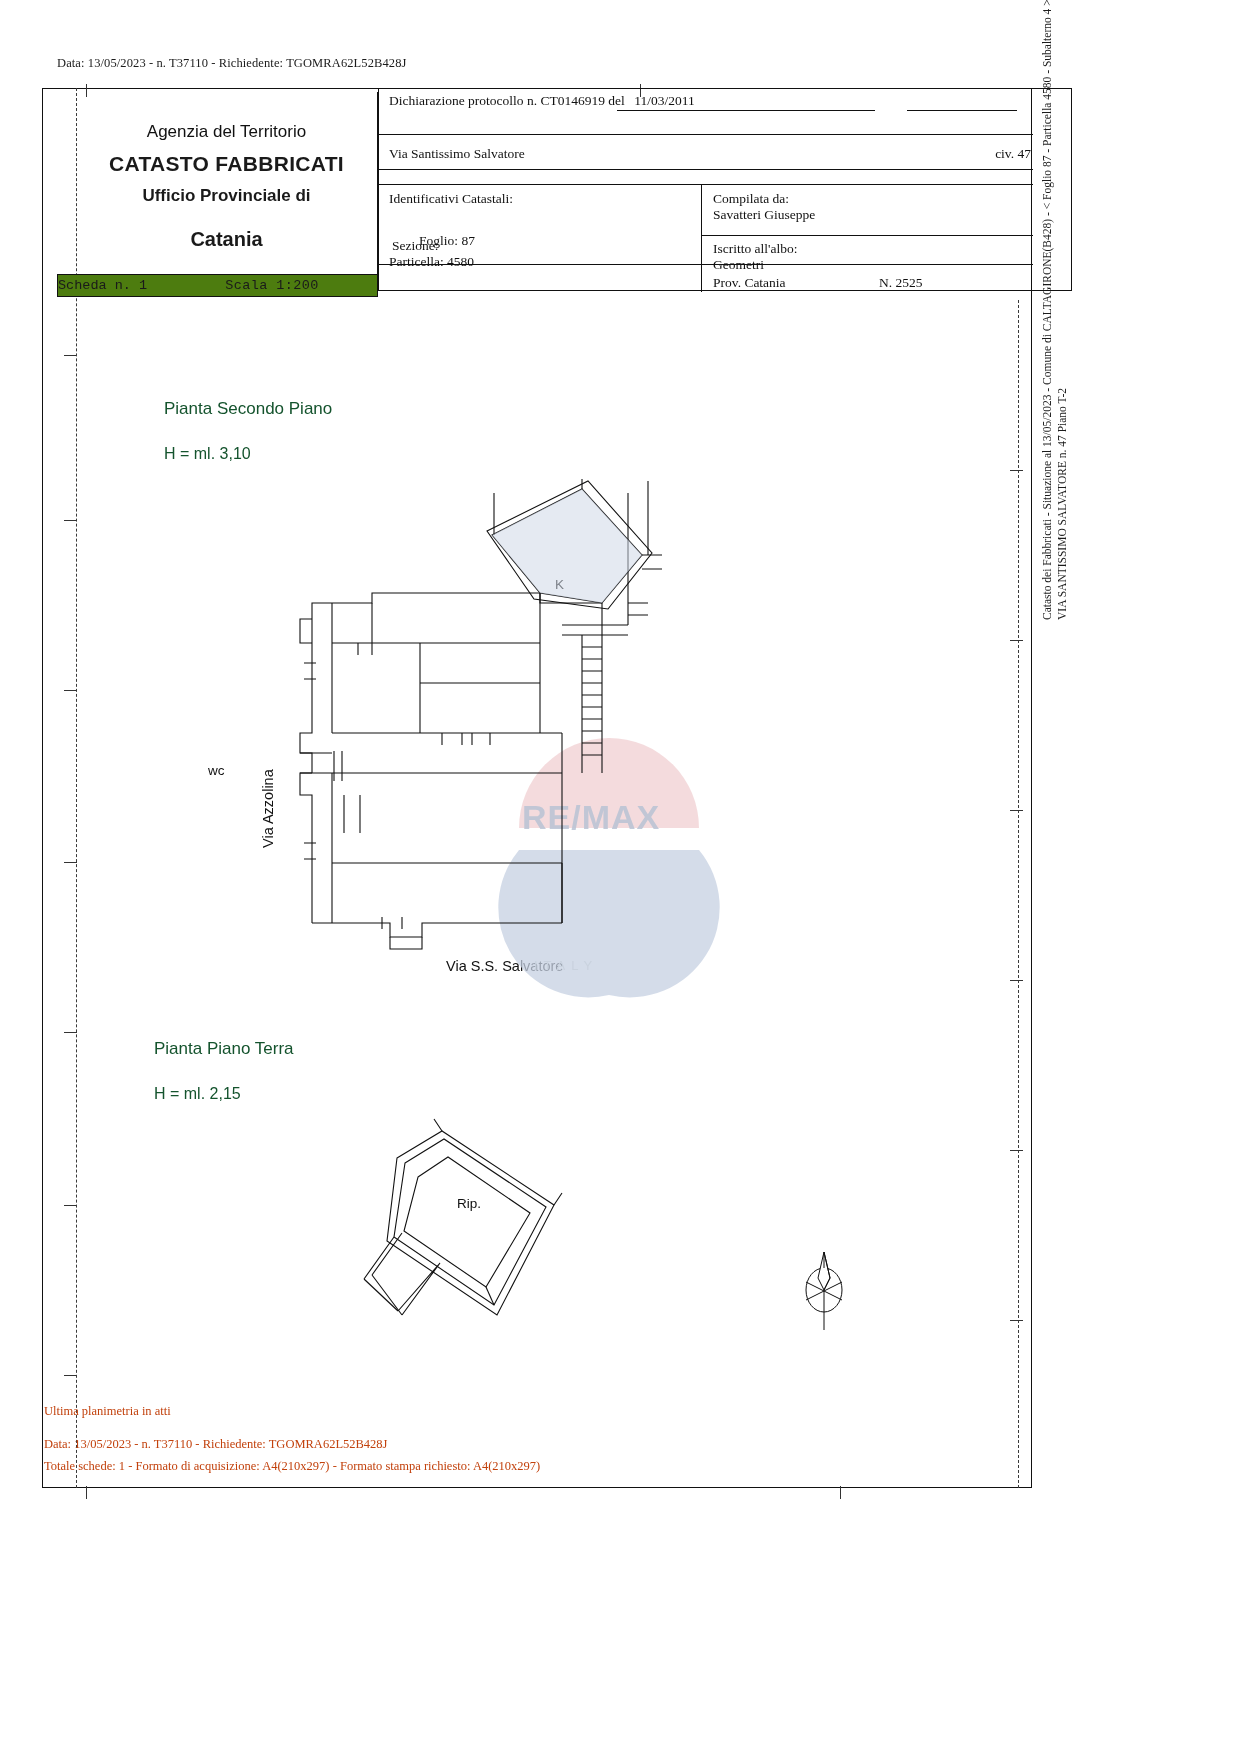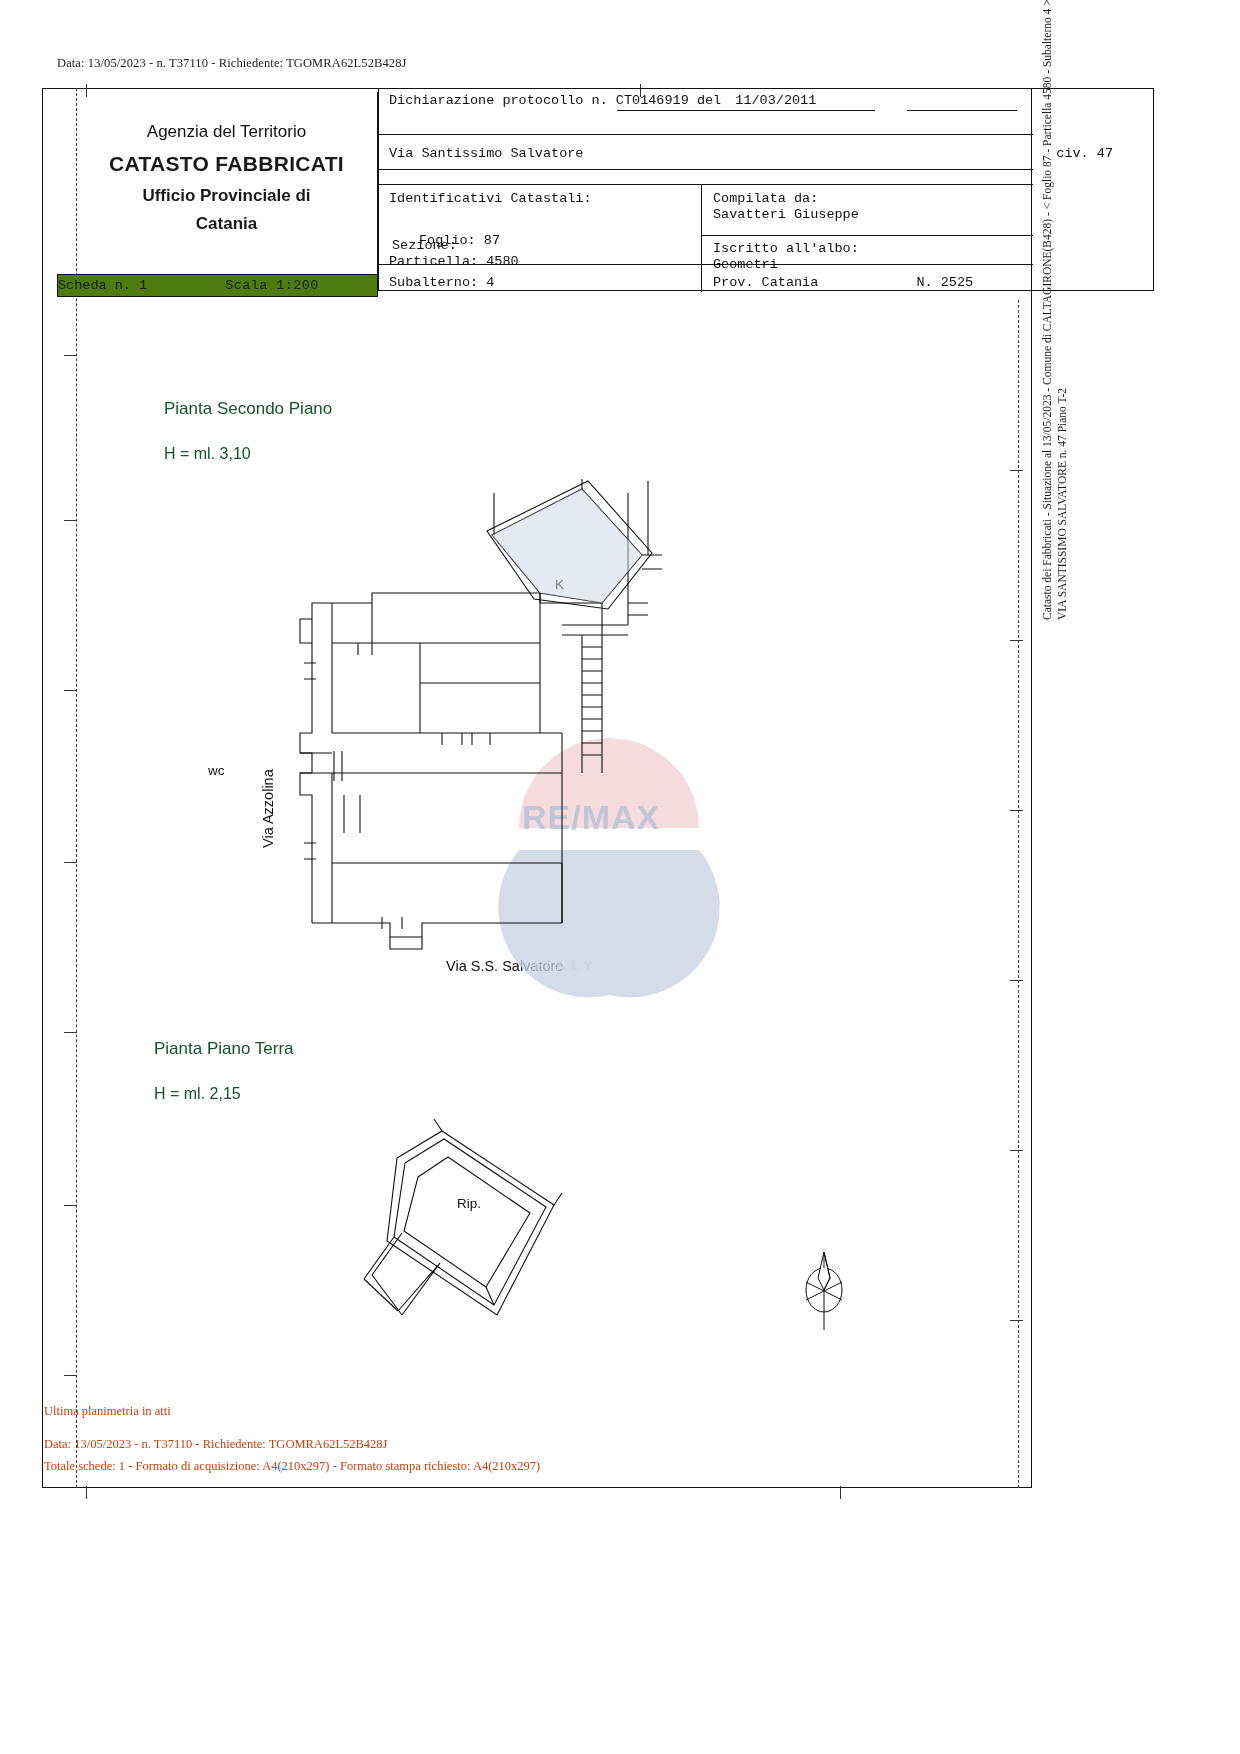"Dichiarazione protocollo n. CT0146919" .header-right { font-family: Liberation Mono, monospace -> Liberation Serif, serif; width: 776px -> 694px }
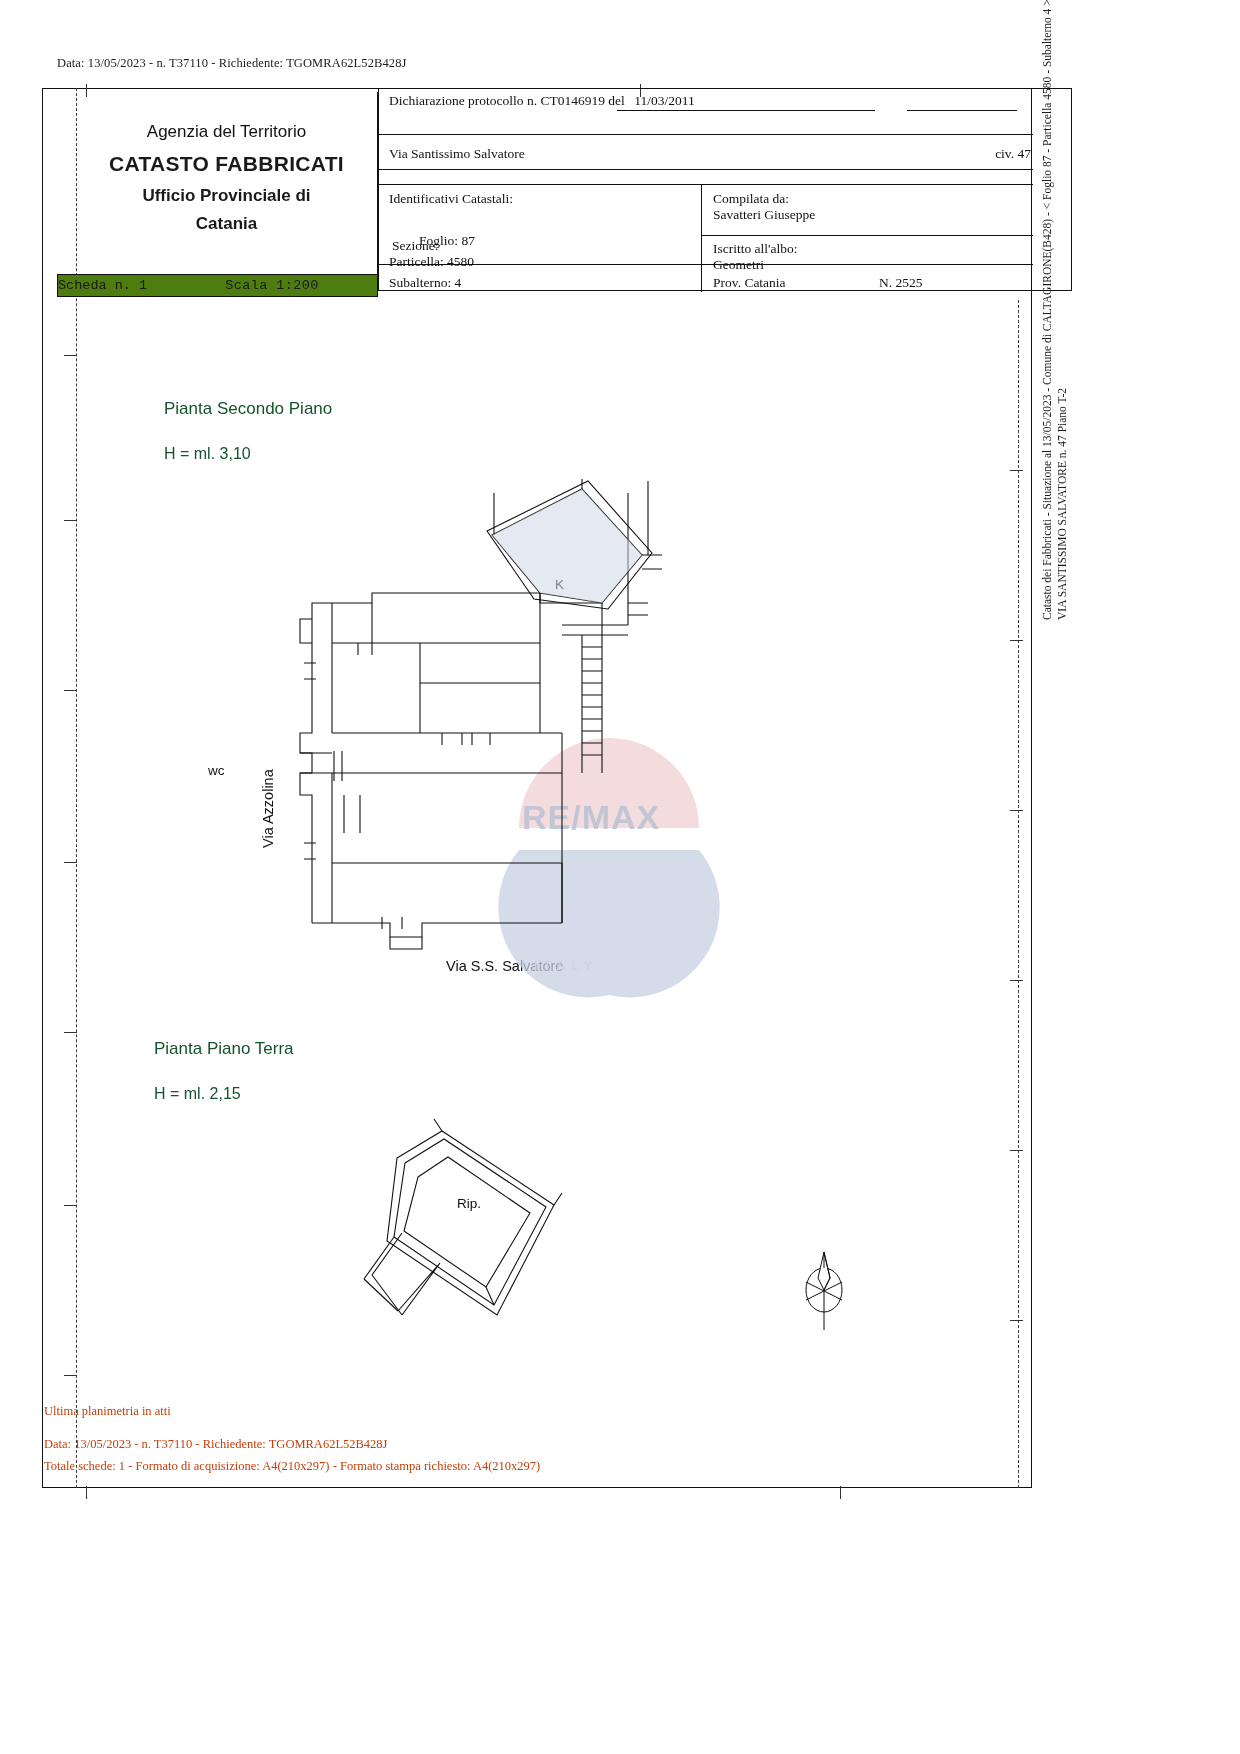"Catania" .hl-4 { font-size: 17px -> 20px; margin-top: 8px -> 22px }
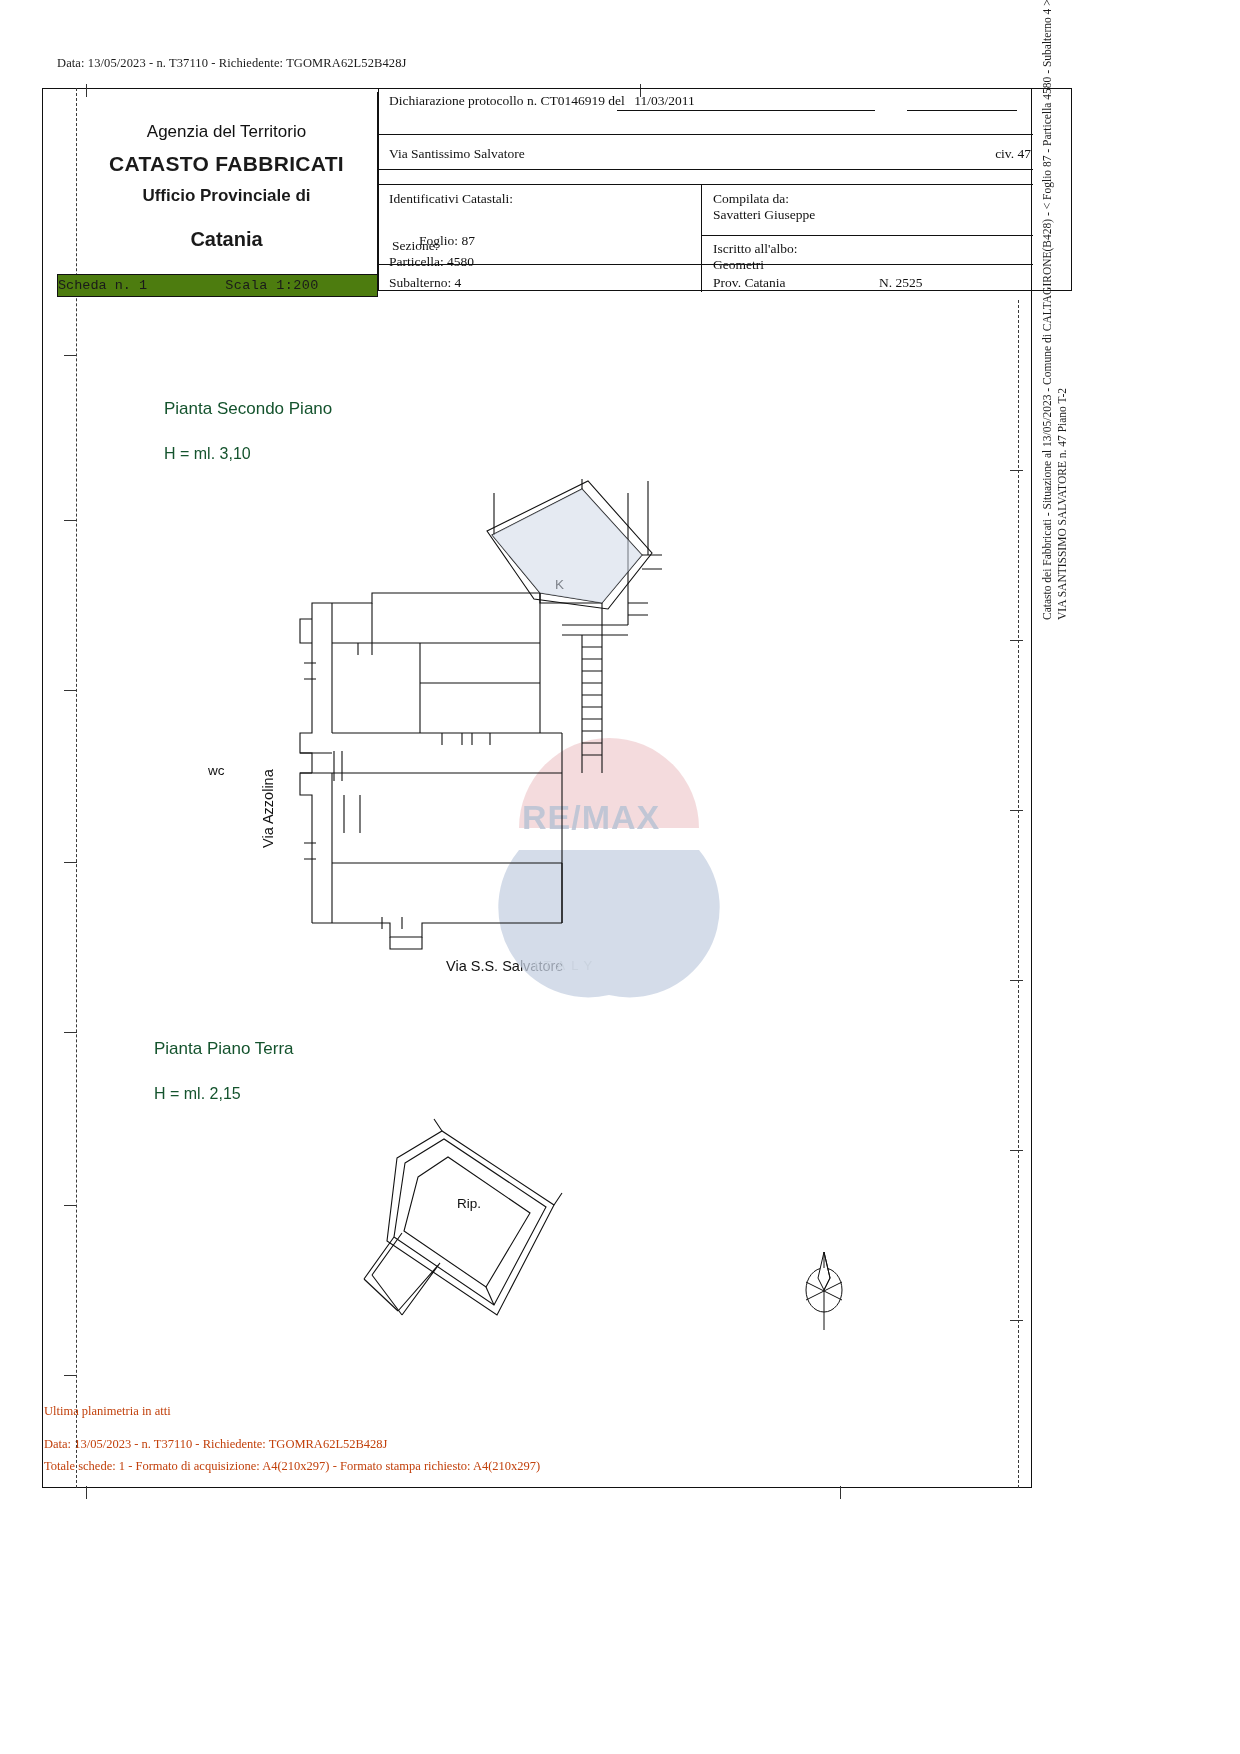"Subalterno: 4" div.hr-row { html: <div>Subalterno: 4</div> -> none }
